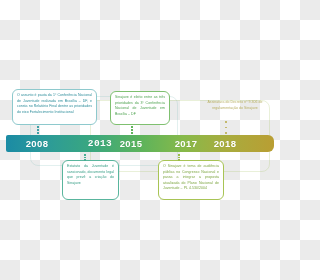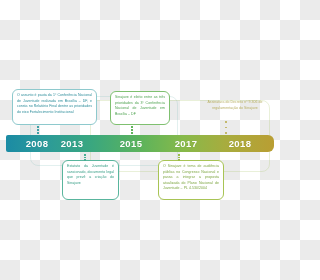"2013" .y1 { font-family: none -> Liberation Mono, monospace; left: 52px -> 80px }
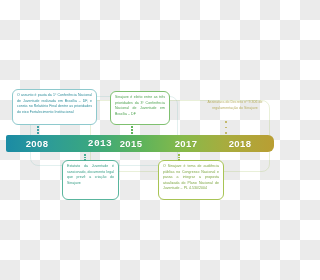"2018" .y4 { left: 220px -> 205px }
